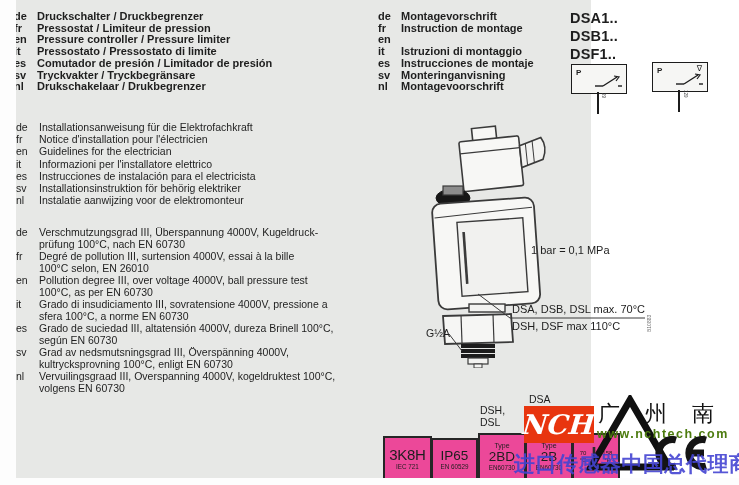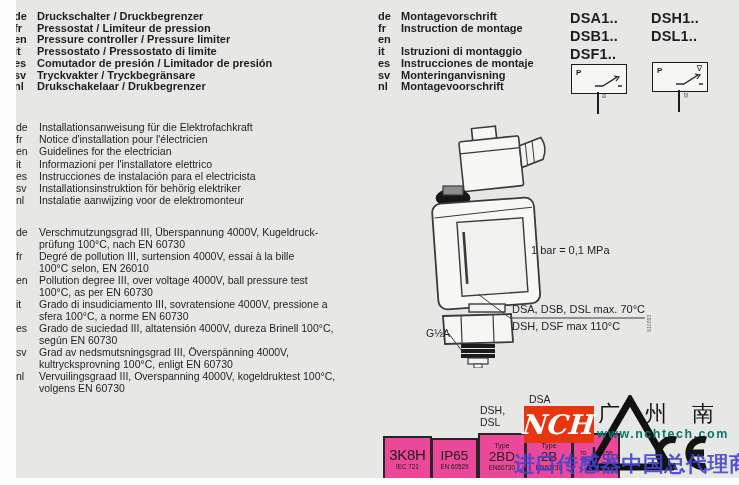"de" .page { width: 739px -> 591px }
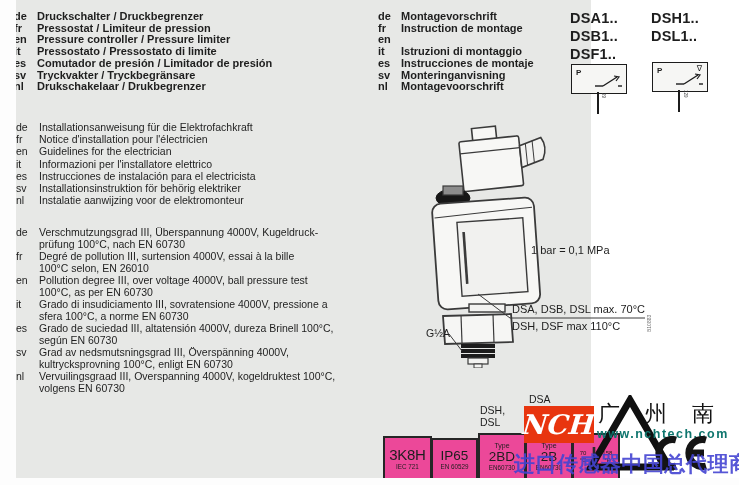"DSH1.." div.abs { html: <div> <div>DSH1..</div> <div>DSL1..</div> </div> -> none }
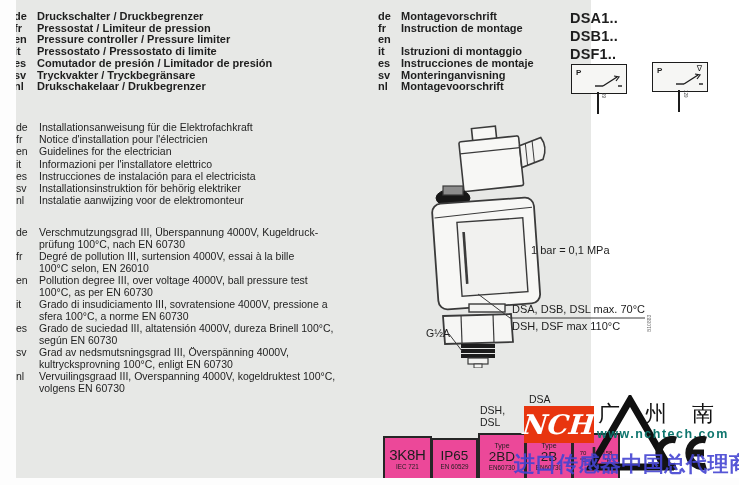"www.nchtech.com" .site { color: #0f766e -> #4d7c0f }
